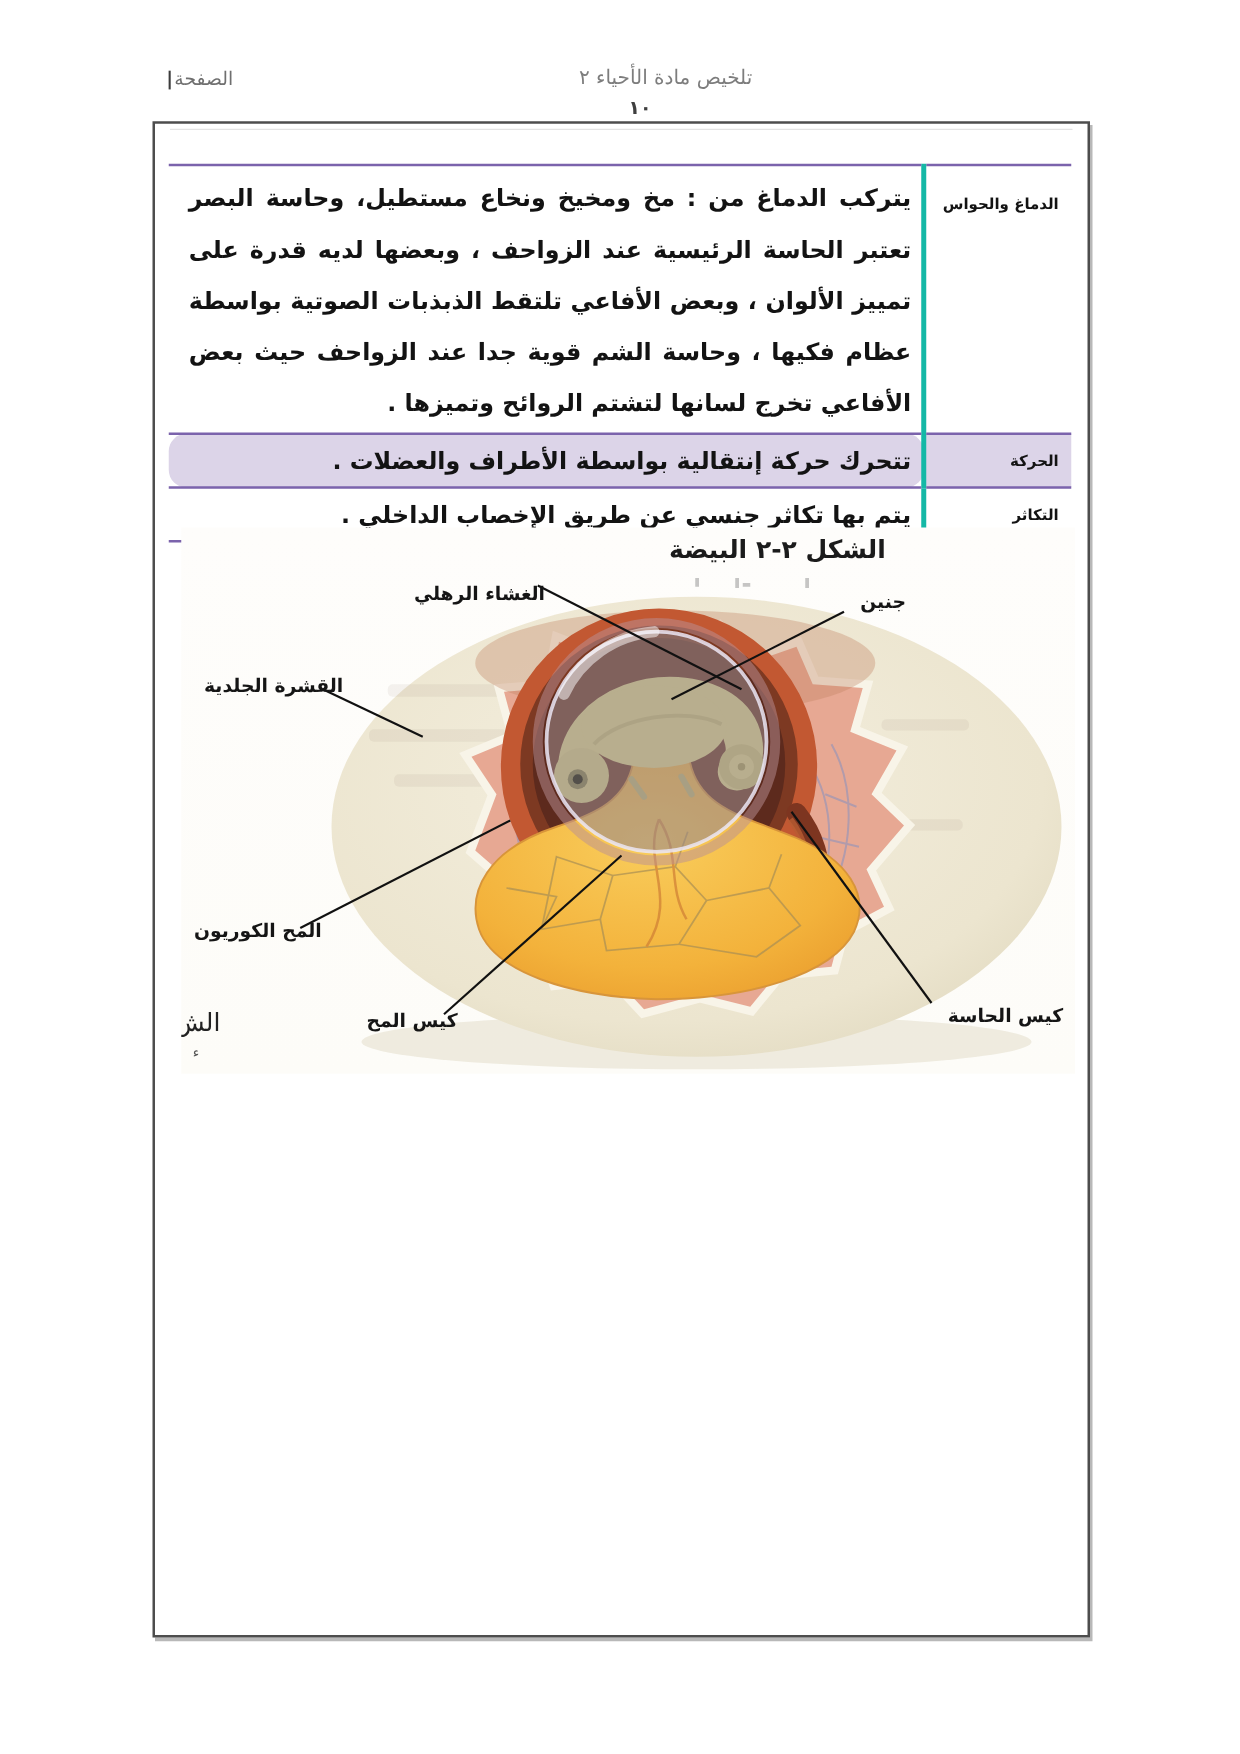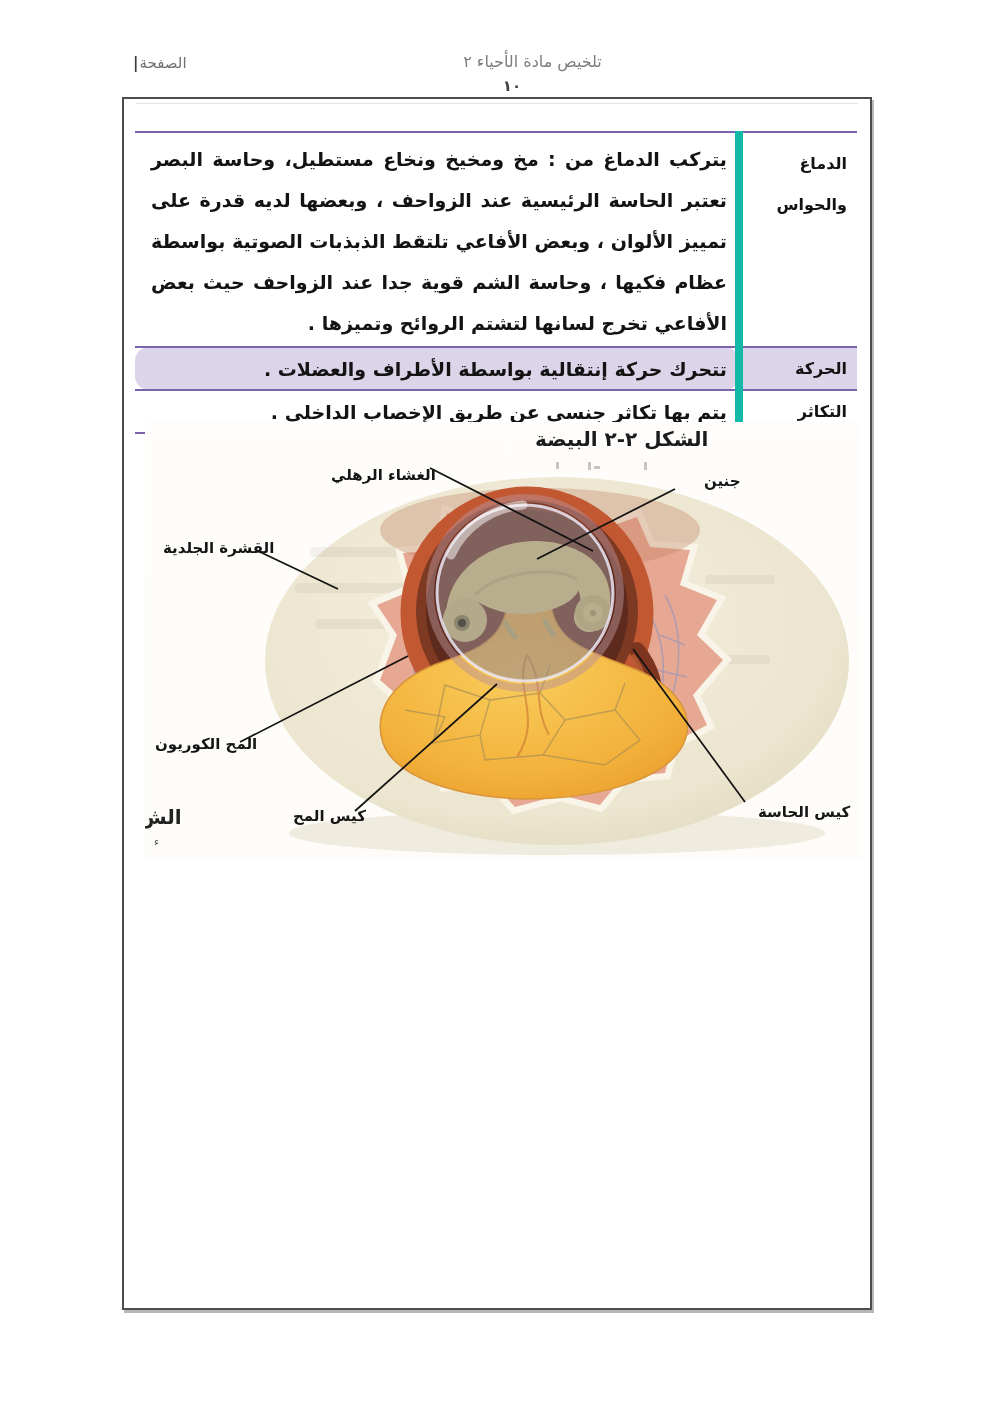"الدماغ والحواس" td.hdr-cell { border-left: 8px solid #14b8a6 -> 4px solid #14b8a6; font-size: 16px -> 12px }
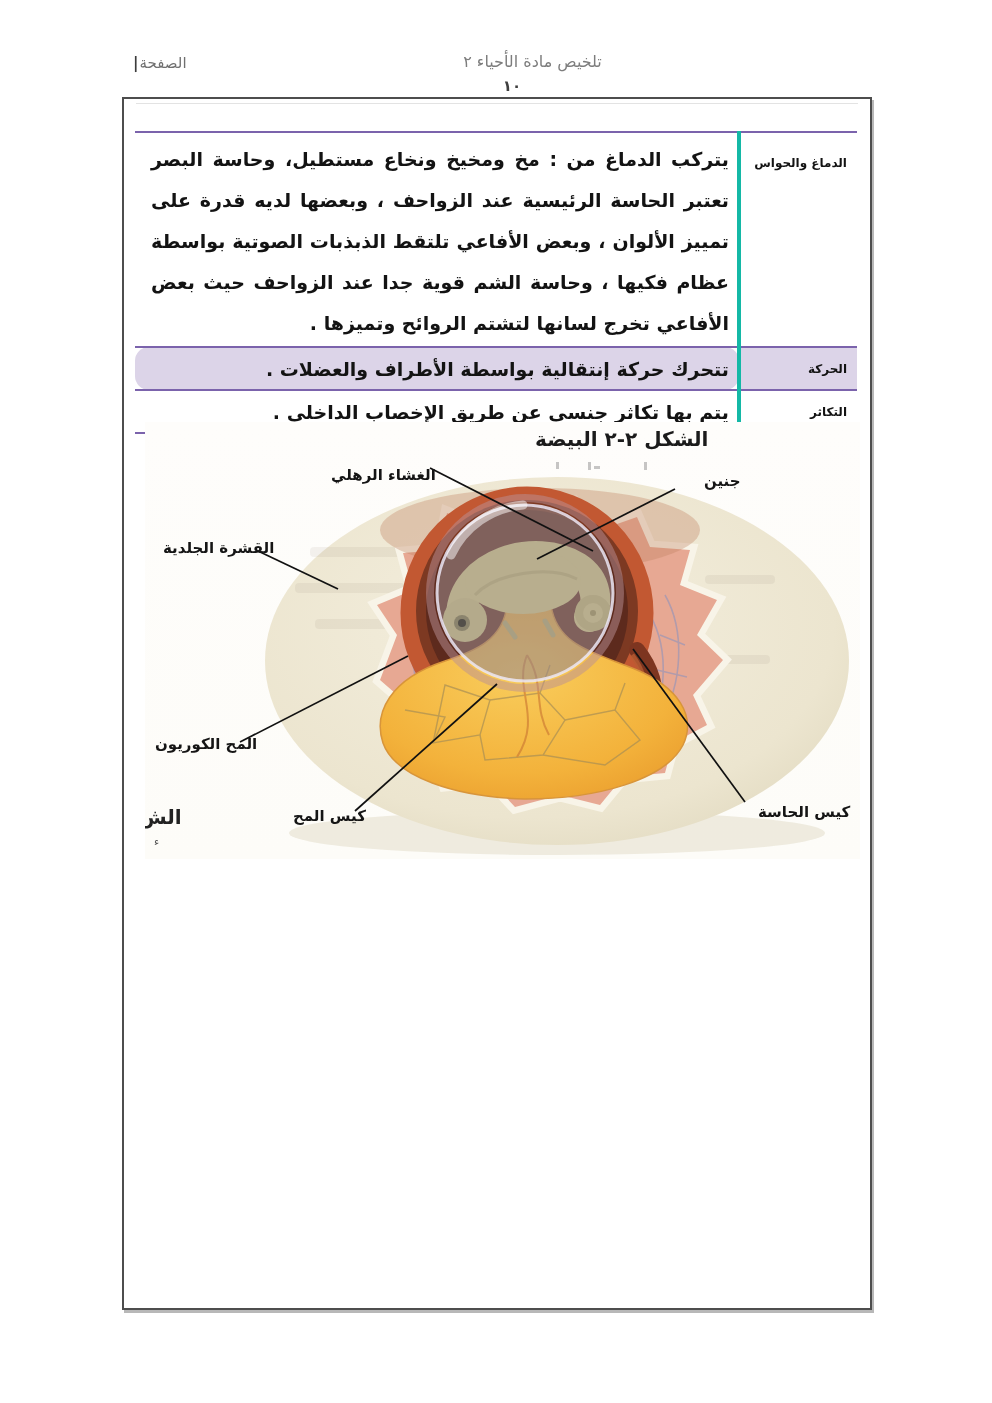"جنين" .lbl-embryo { margin-left: 16px -> none }
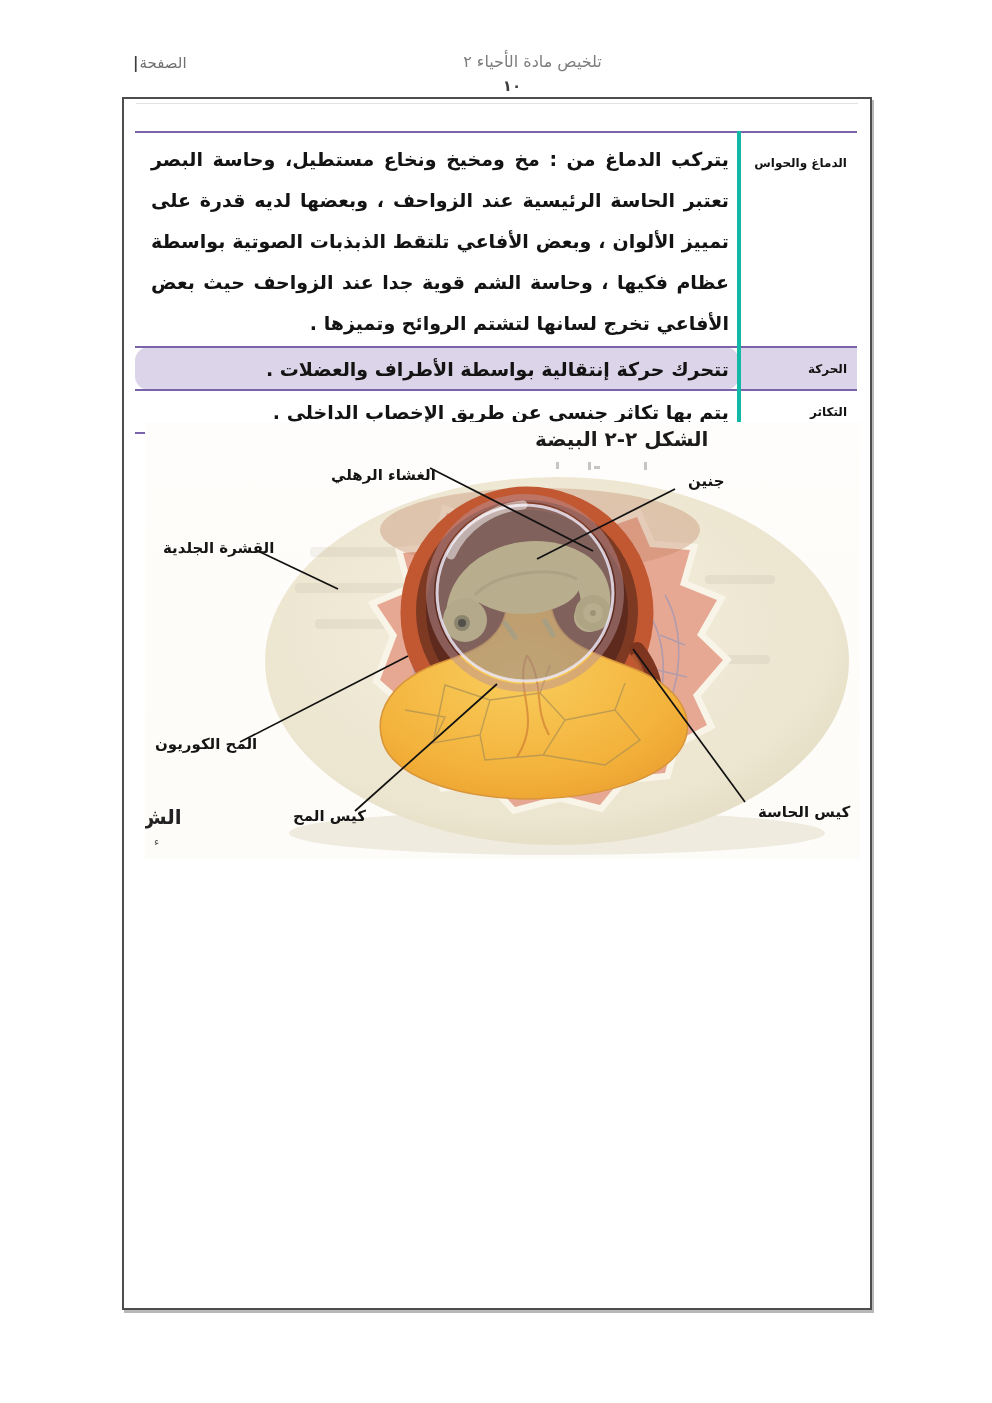"الش" .cutoff-text { font-weight: bold -> normal }
